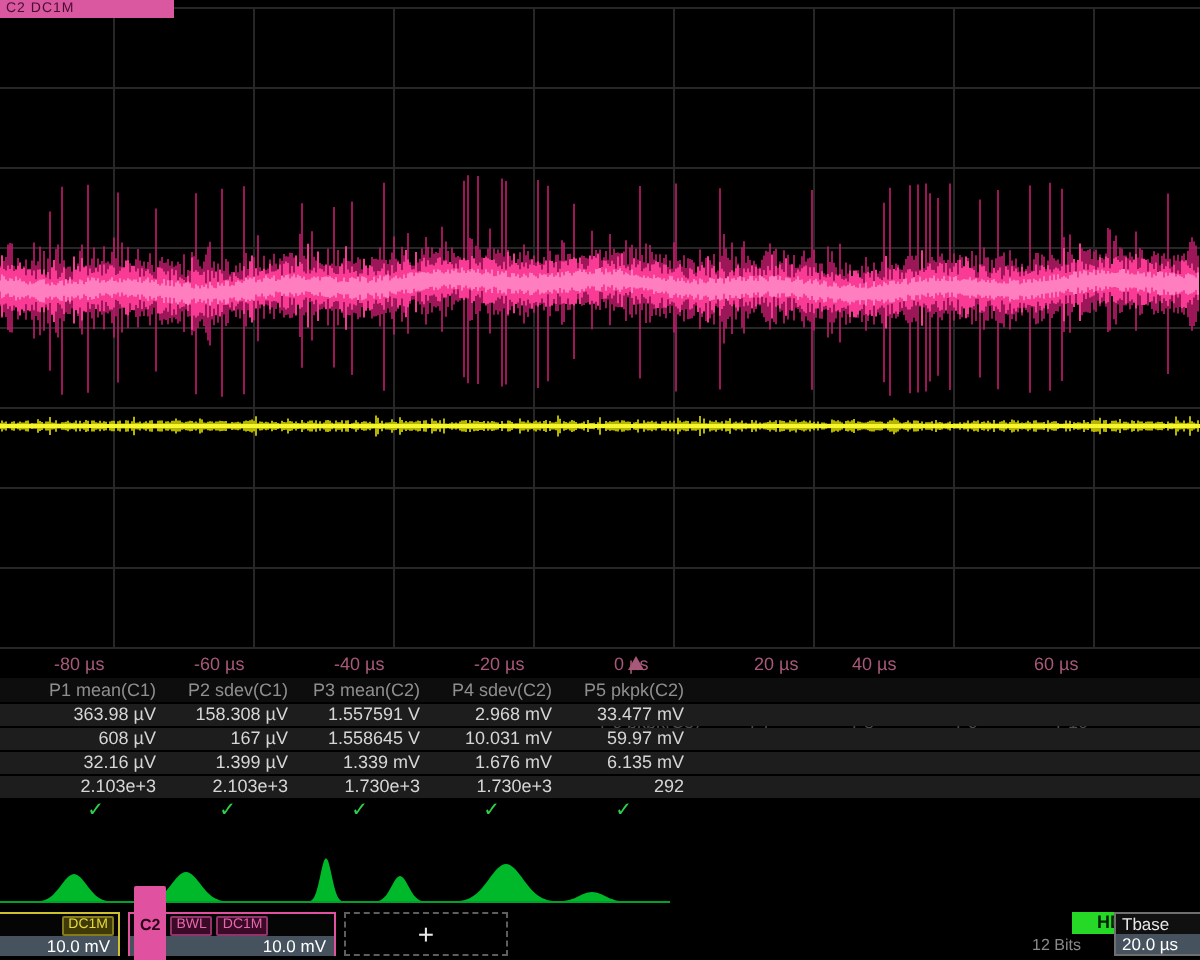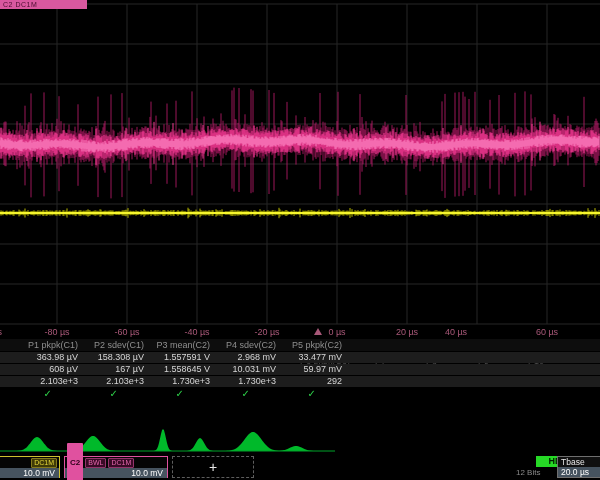"-80 µs" .tick { text-align: center -> none }
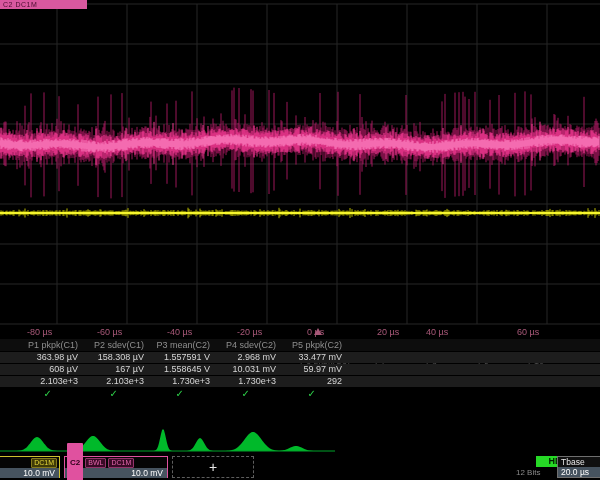"P1 pkpk(C1)" span.mcell { text: pkpk -> mean }
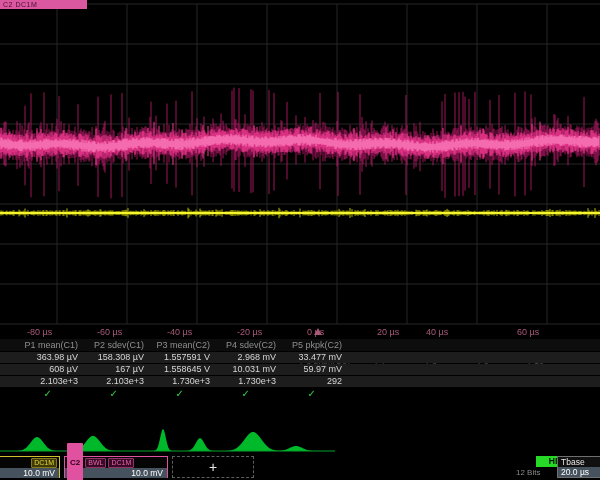"32.16 µV" div.mrow { html: none -> <div> <span>32.16 µV</span> <span>1.399 µV</span> <span>1.339 mV</span> <span>1.676 mV</span> <span>6.135 mV</span> </div> }
